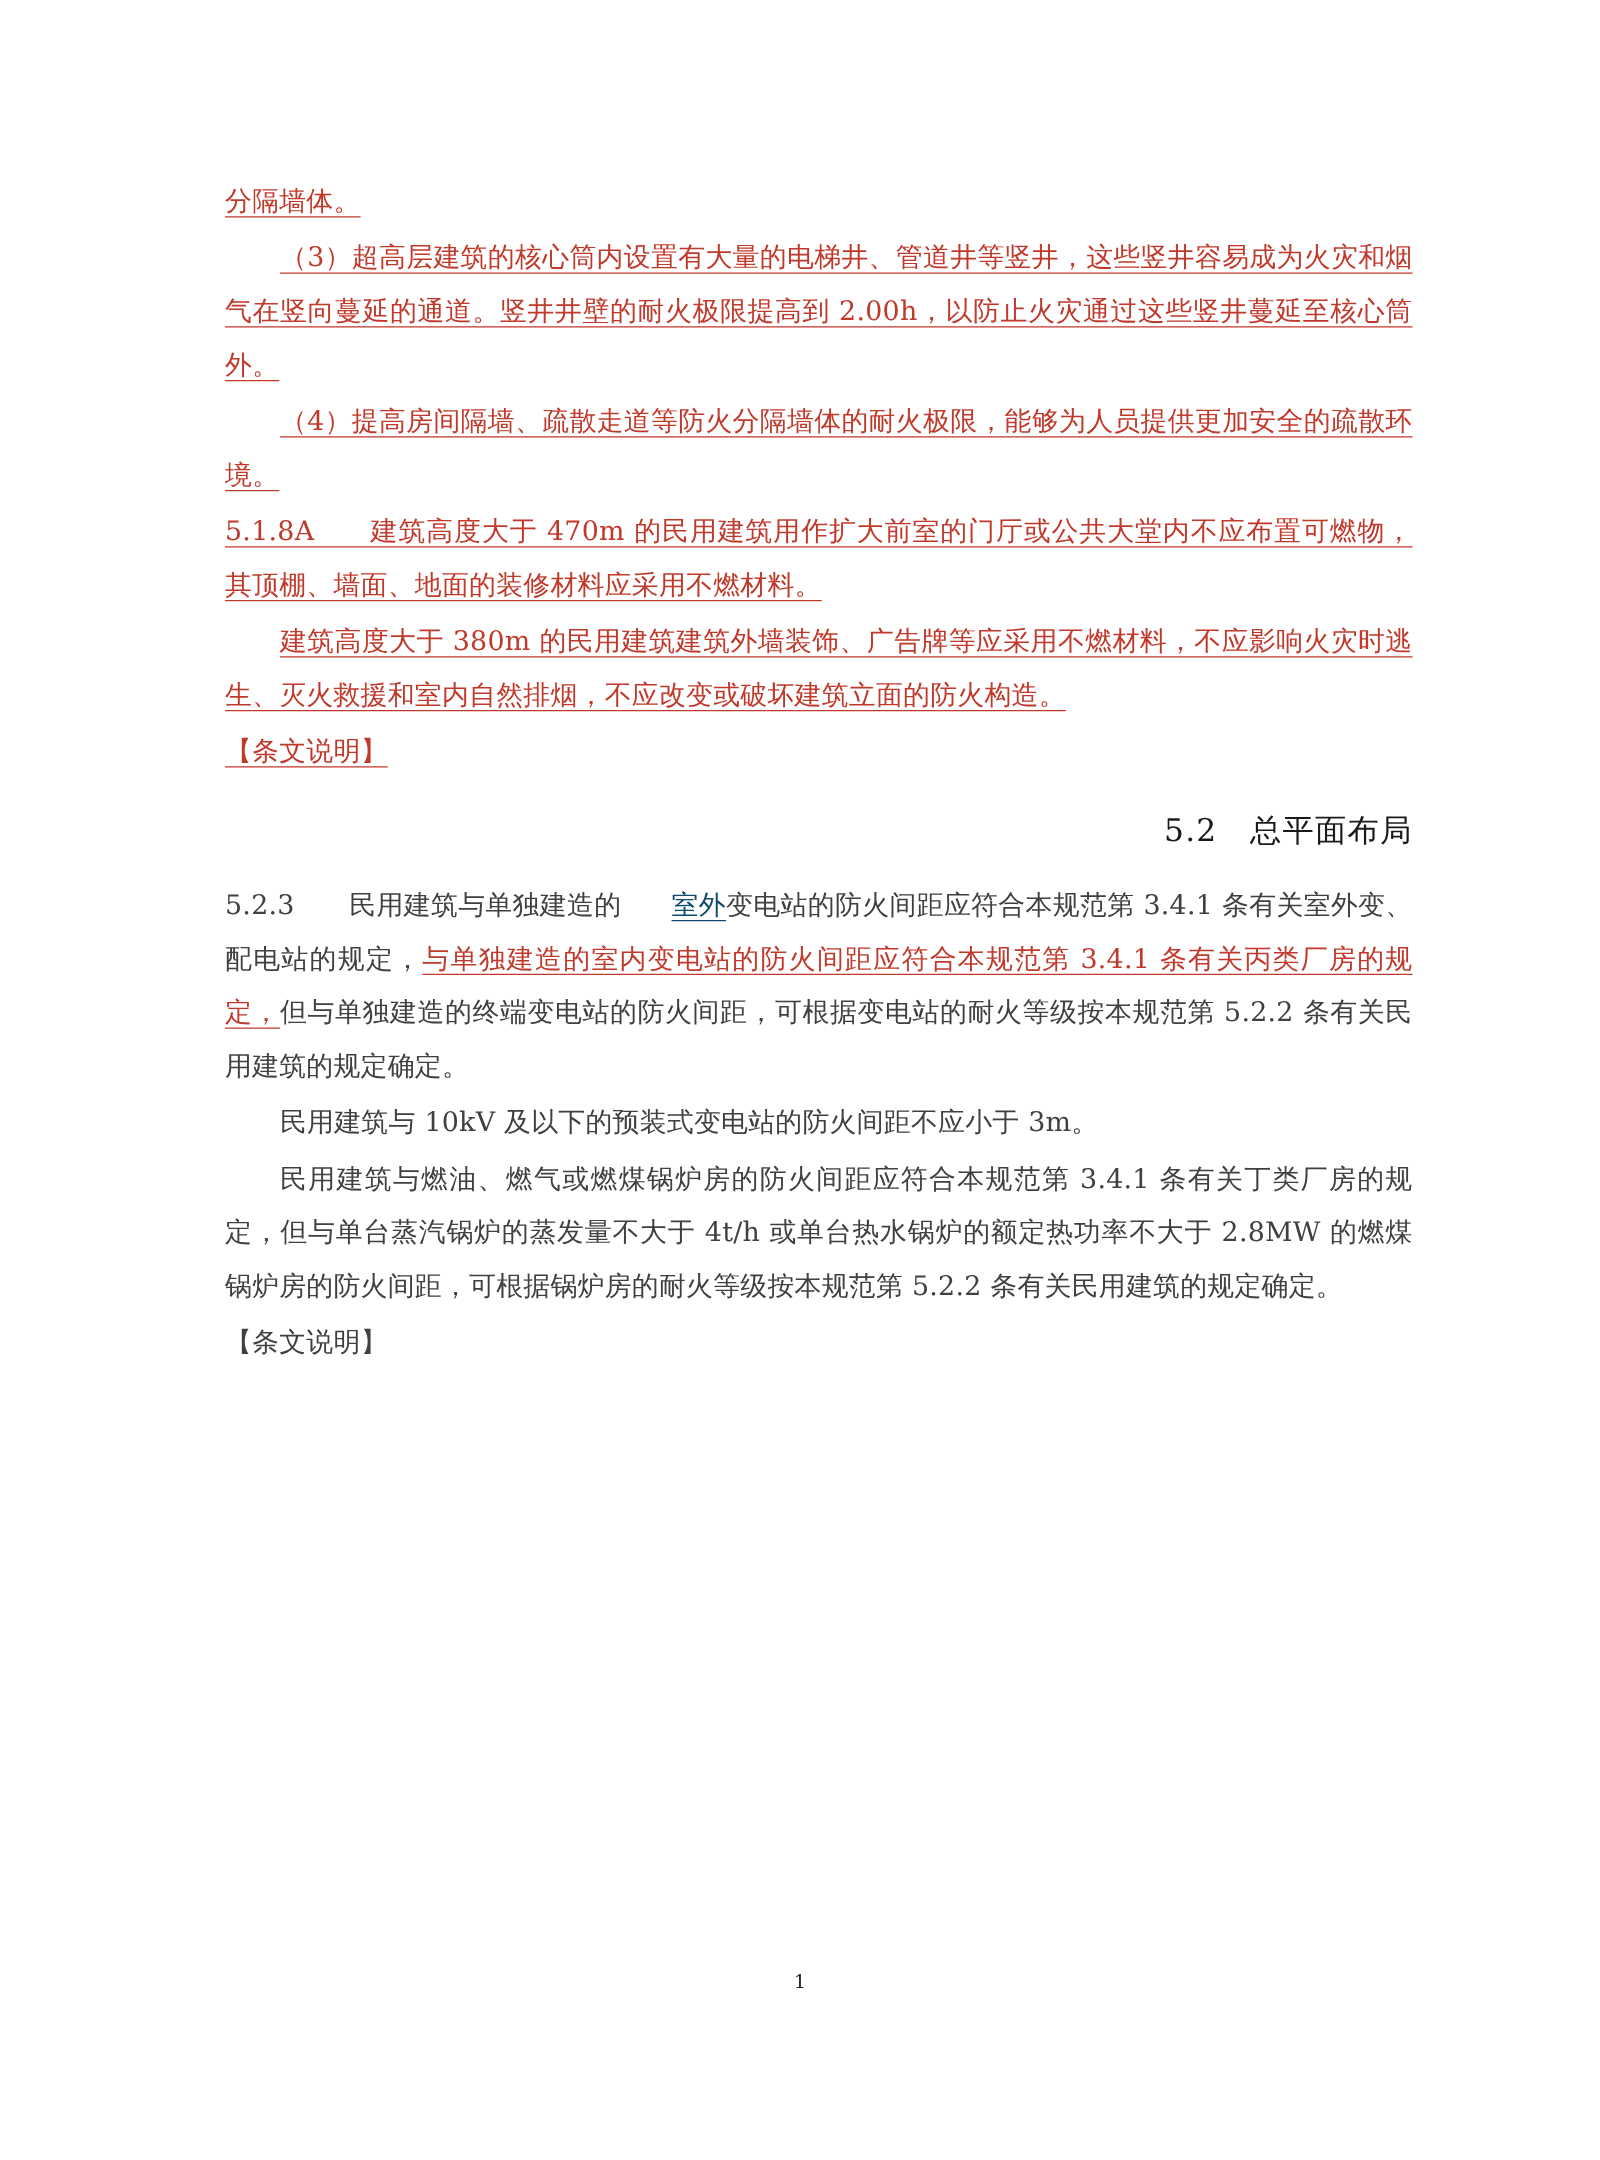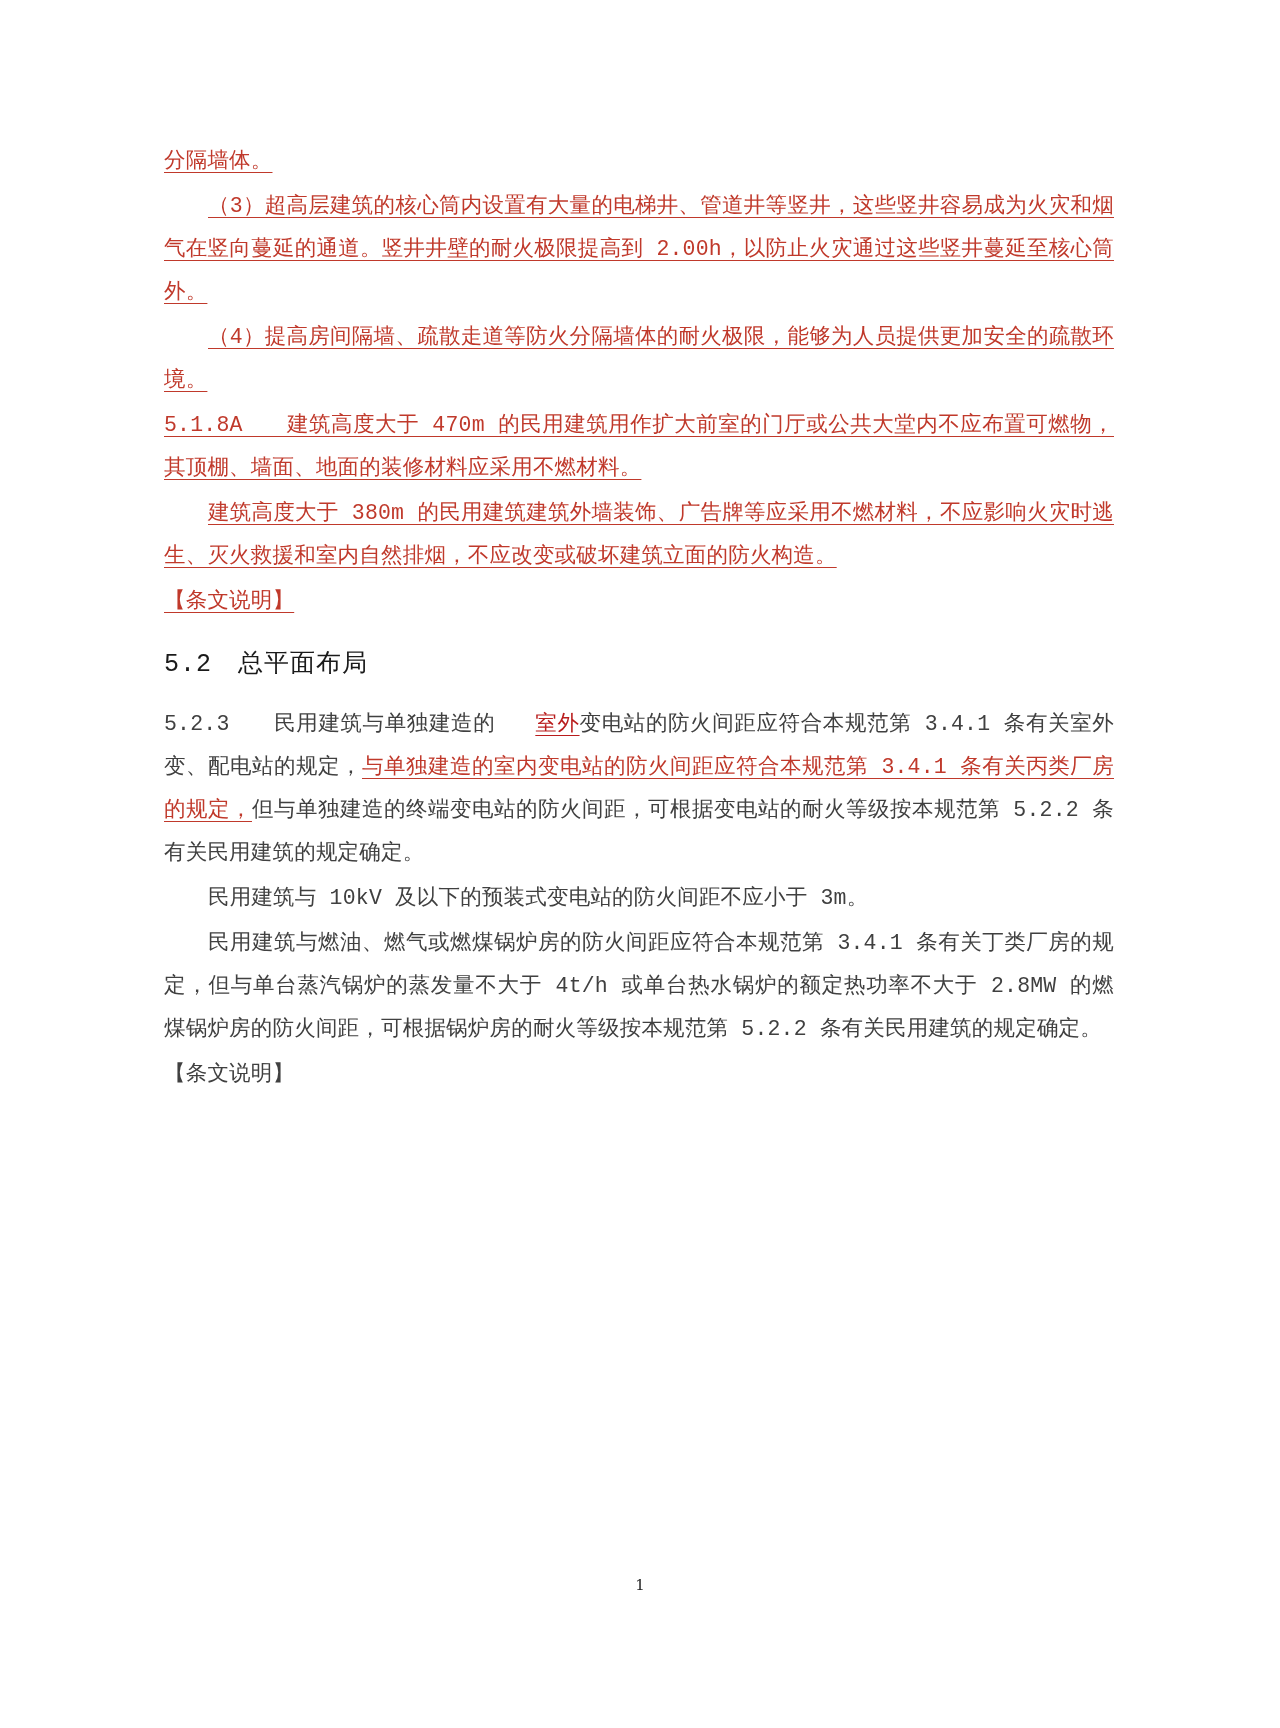"分隔墙体。" .content { font-family: Liberation Mono, monospace -> none; left: 164px -> 180px }
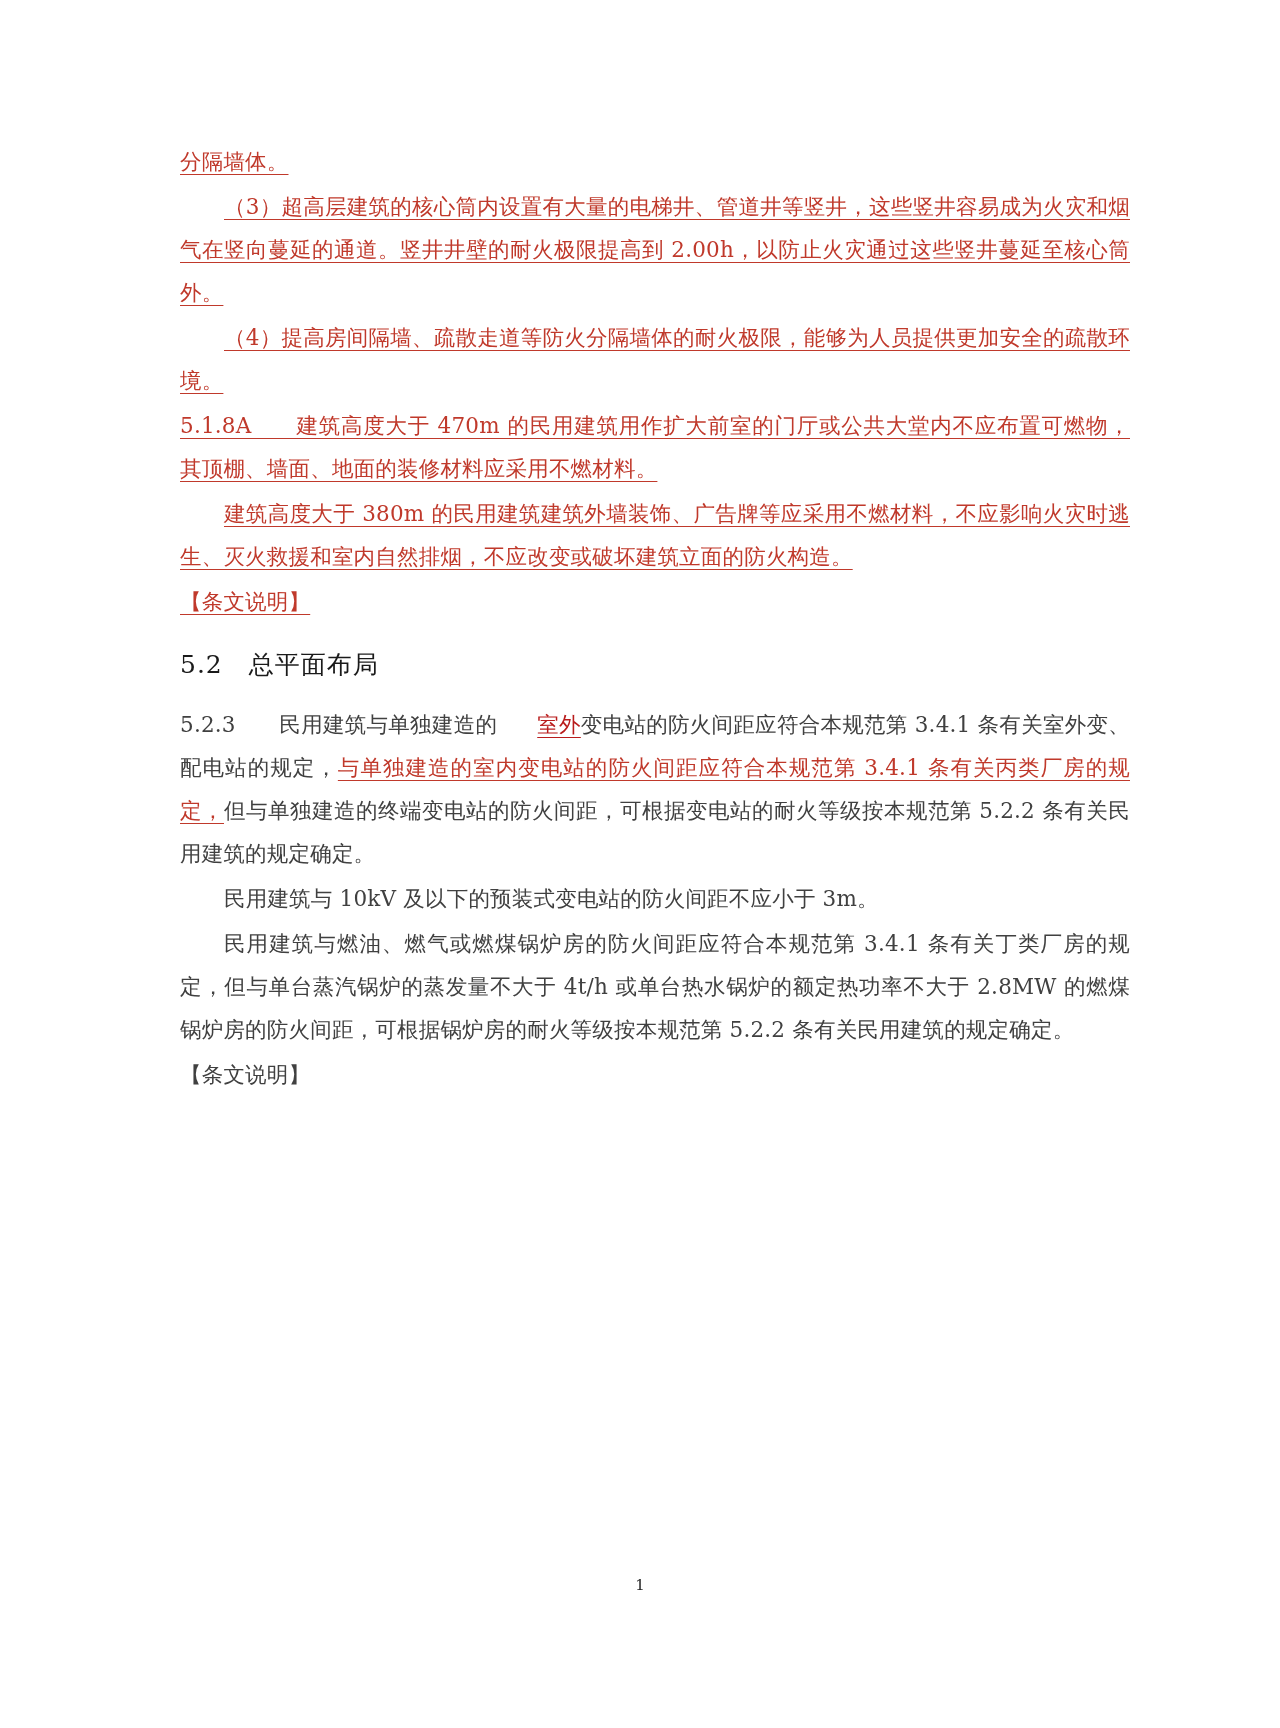"5.2 总平面布局" .section-heading { text-align: left -> right }
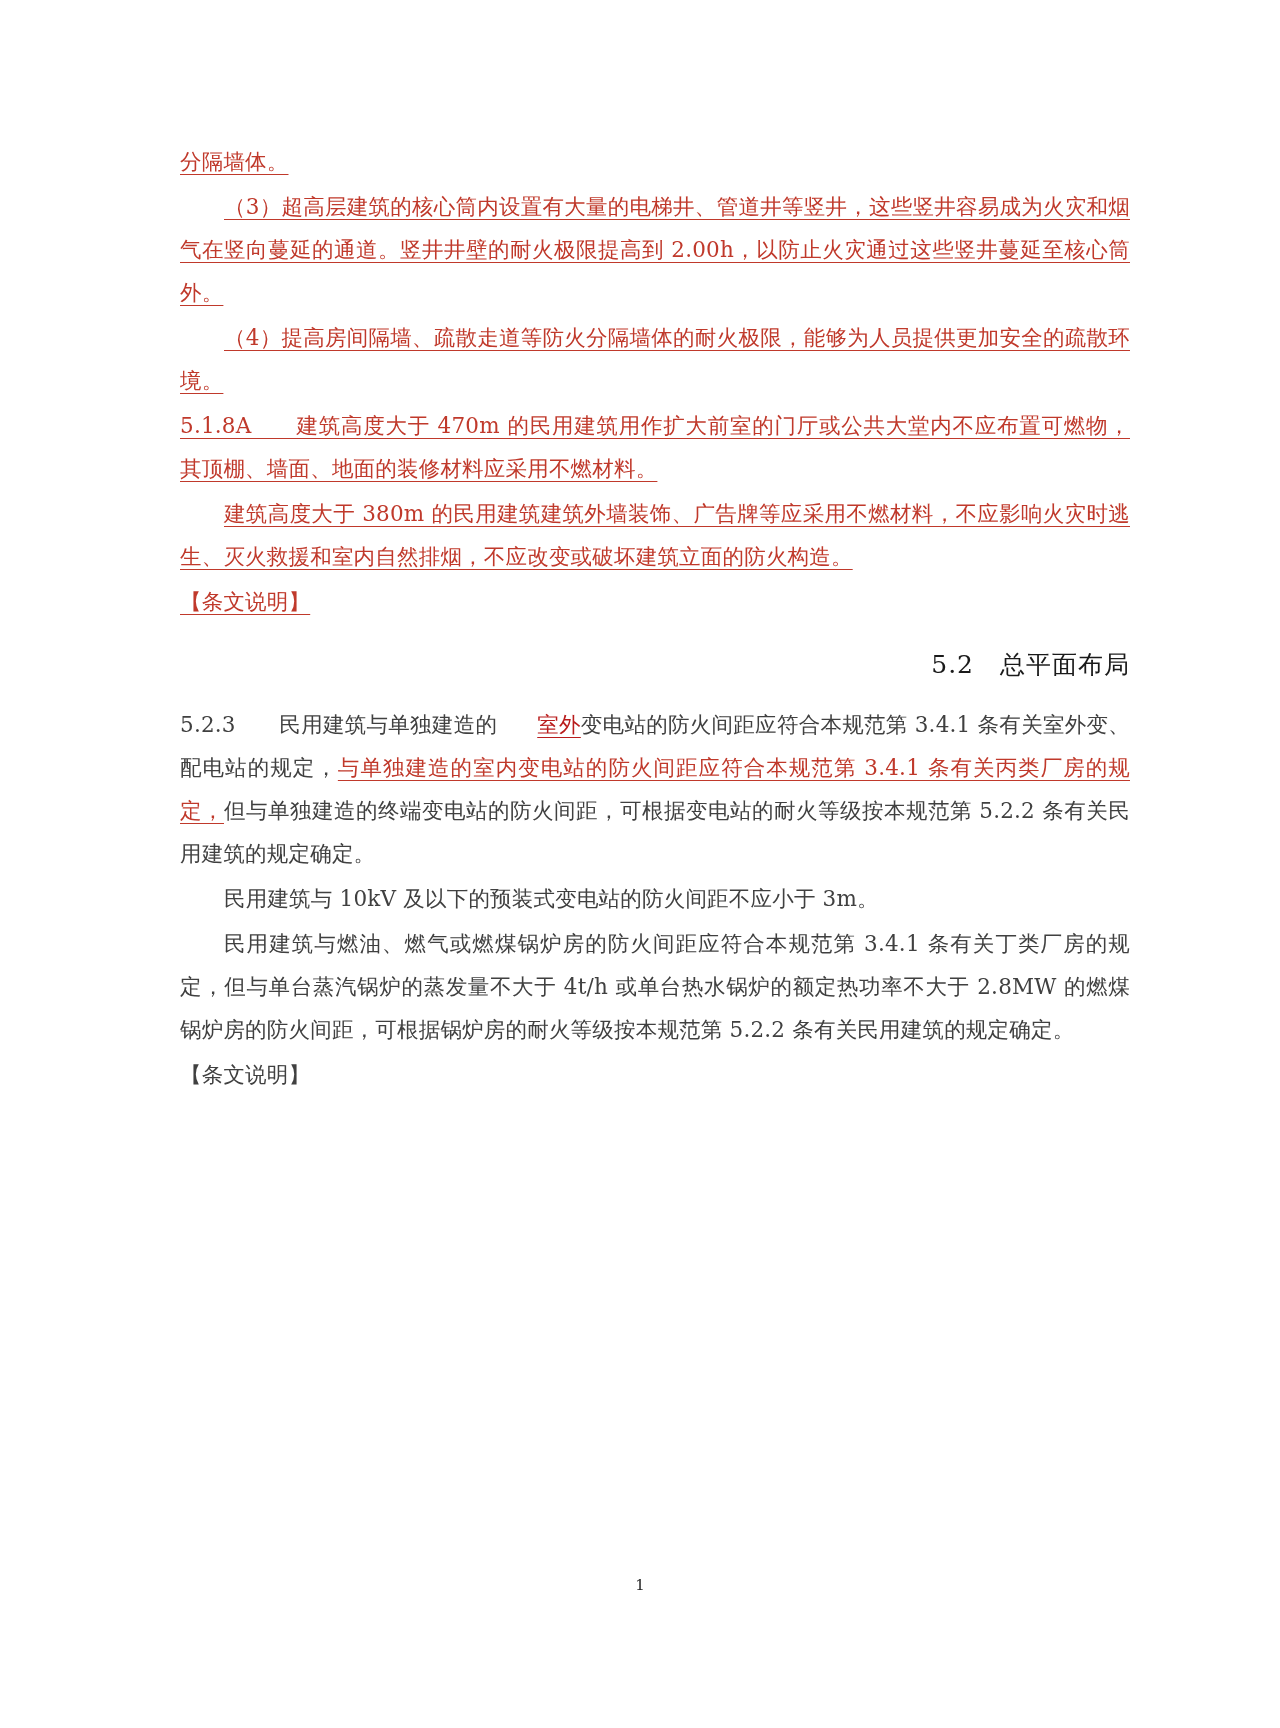"室外" .black-u { color: #b91c1c -> #0c4a6e }
